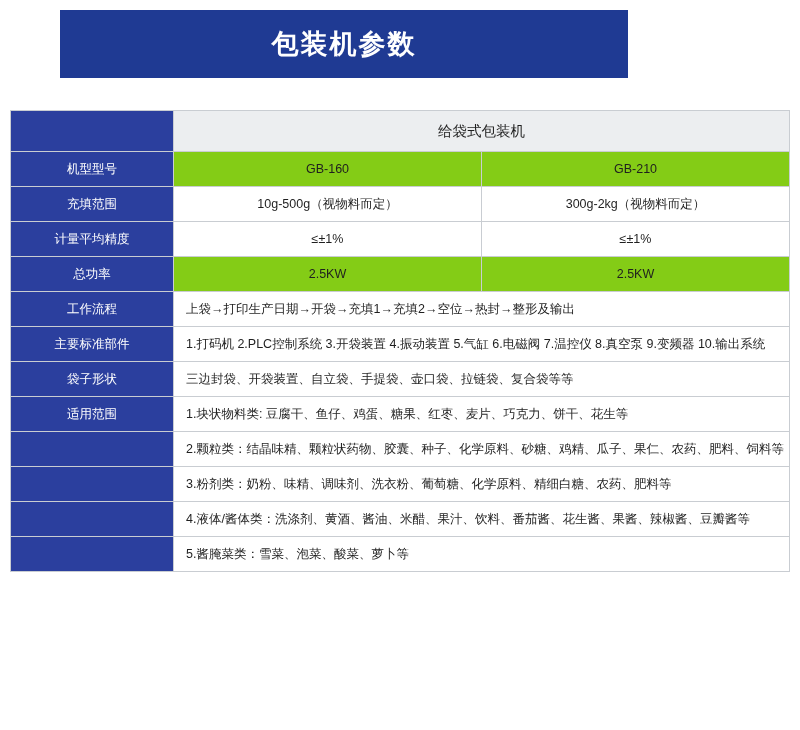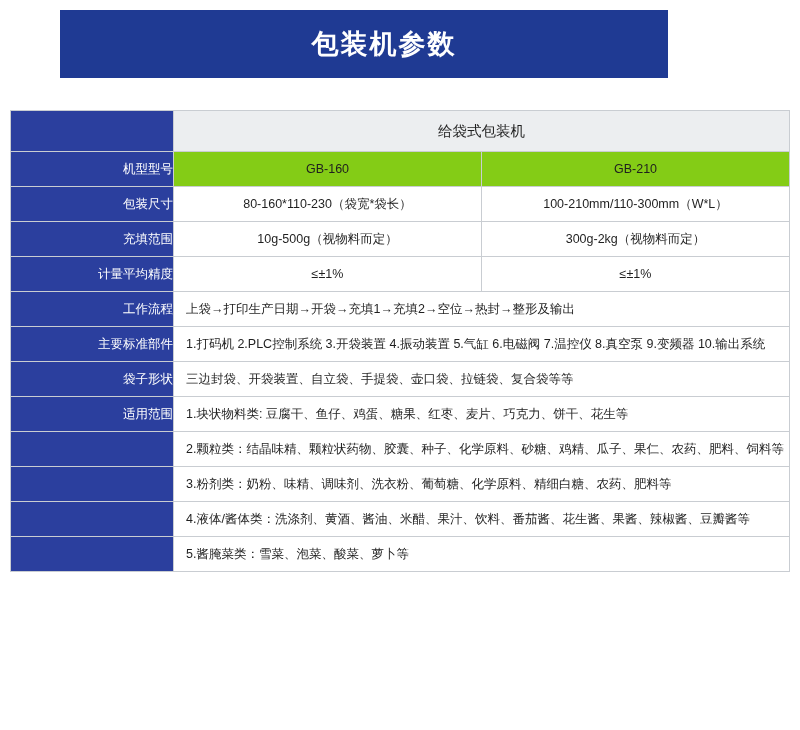"包装机参数" .title-bar { padding-left: 40px -> none }
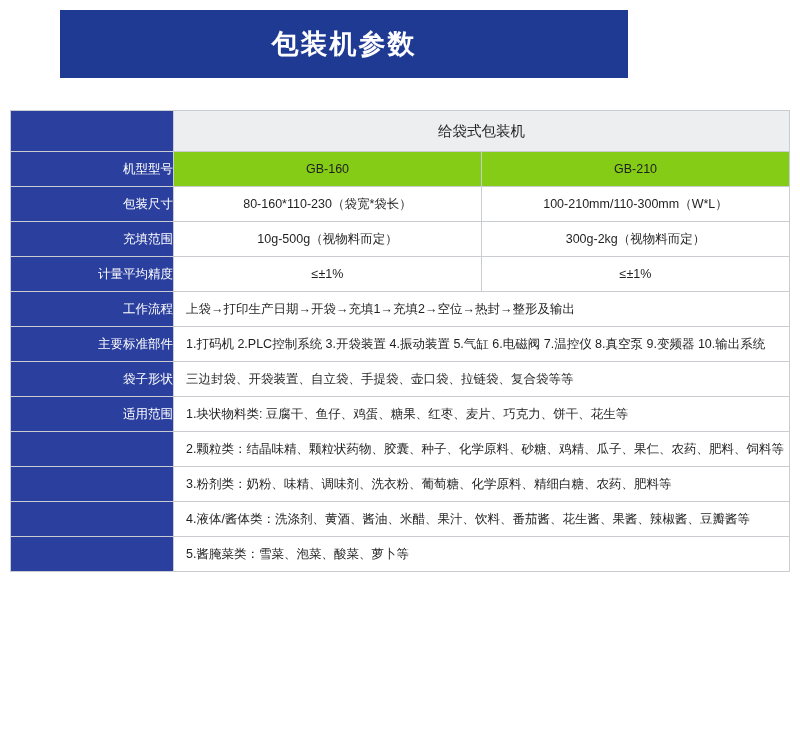"机型型号" td.label { text-align: right -> center }
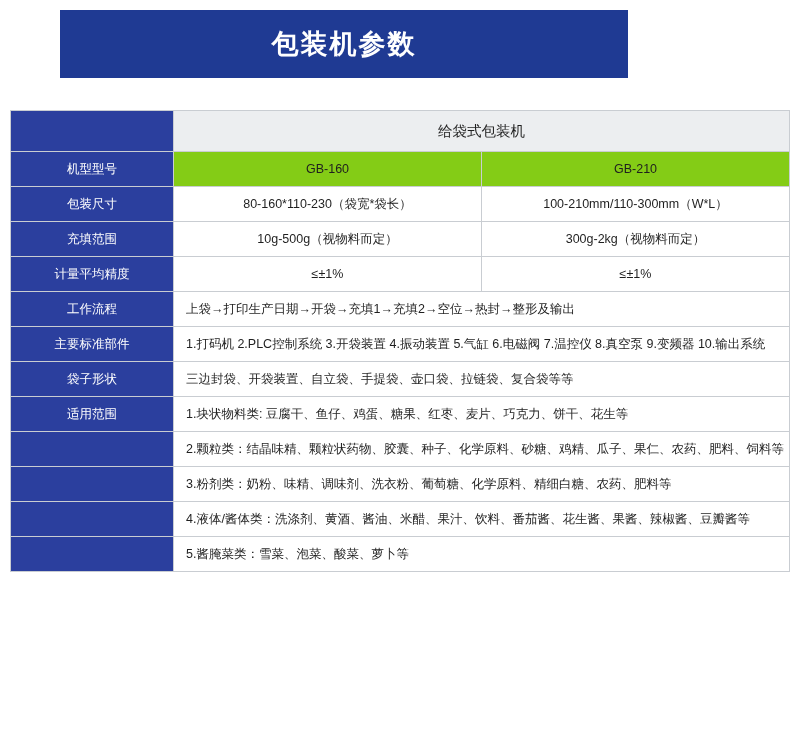"包装尺寸" tr { html: <tr> <td>包装尺寸</td> <td>80-160*110-230（袋宽*袋长）</td> <td>100-210mm/110-300mm（W*L）</td> </tr> -> none }
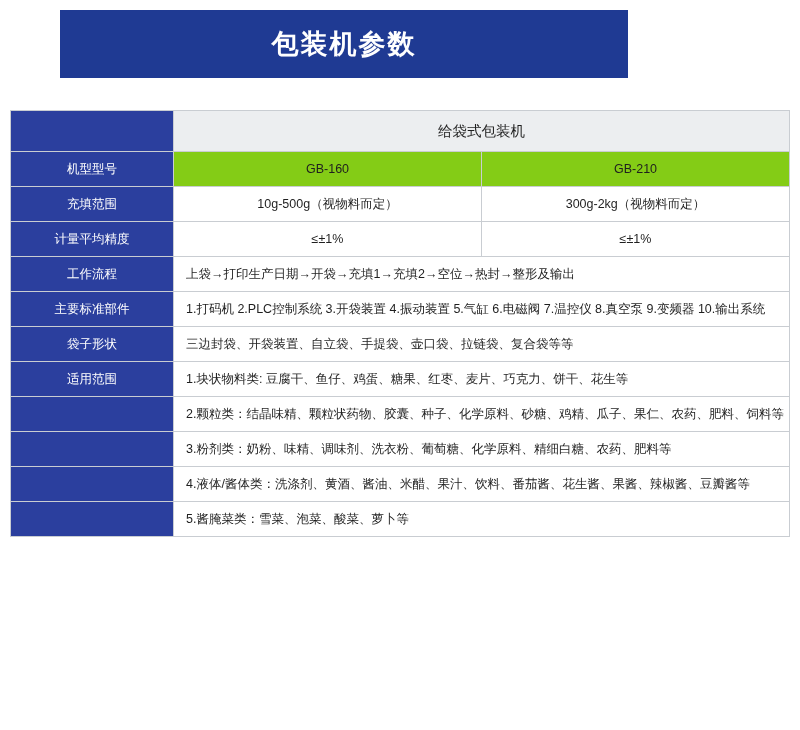"总功率" tr { html: none -> <tr> <td>总功率</td> <td>2.5KW</td> <td>2.5KW</td> </tr> }
